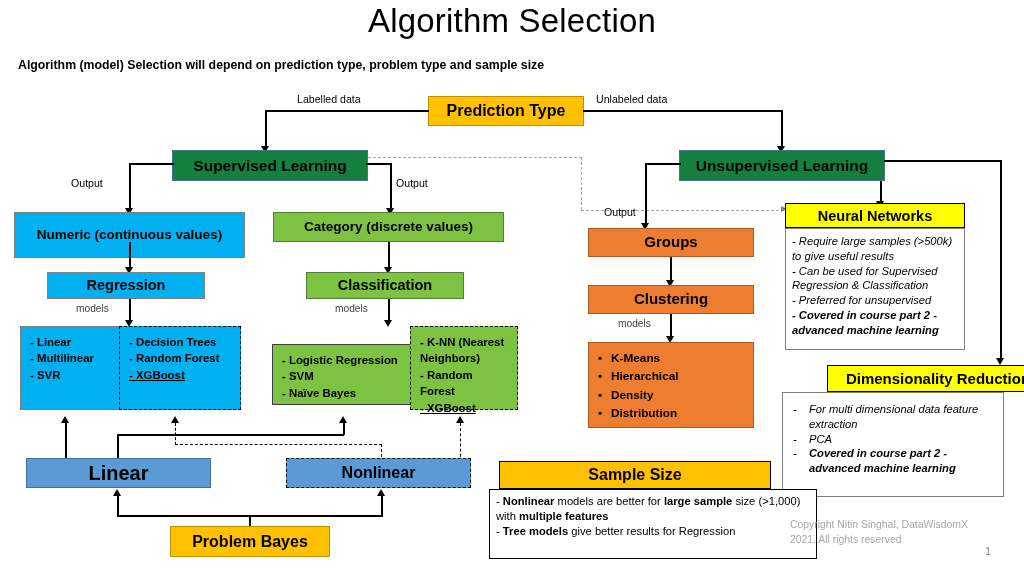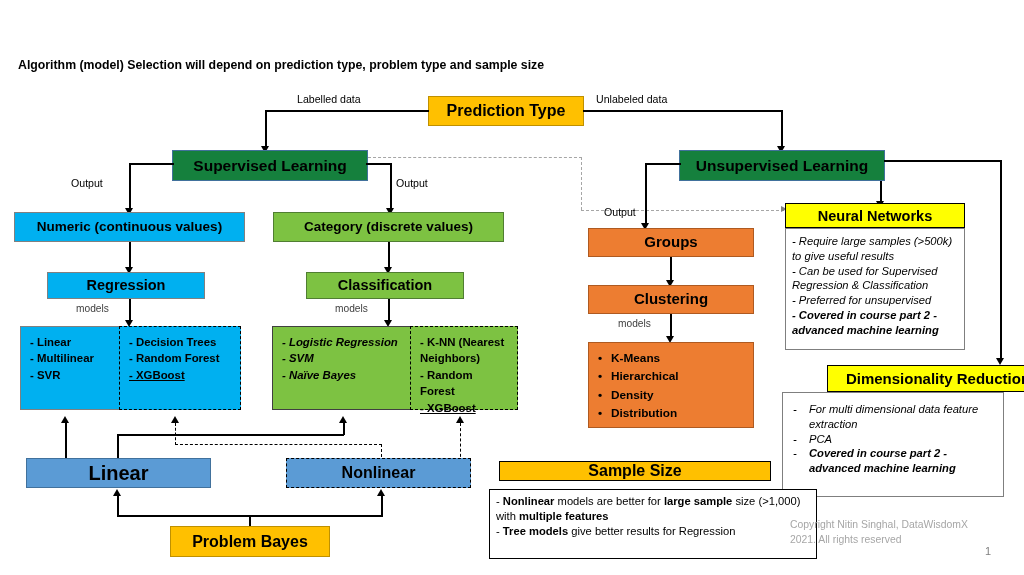"Algorithm Selection" div.abs { html: none -> <div>Algorithm Selection</div> }
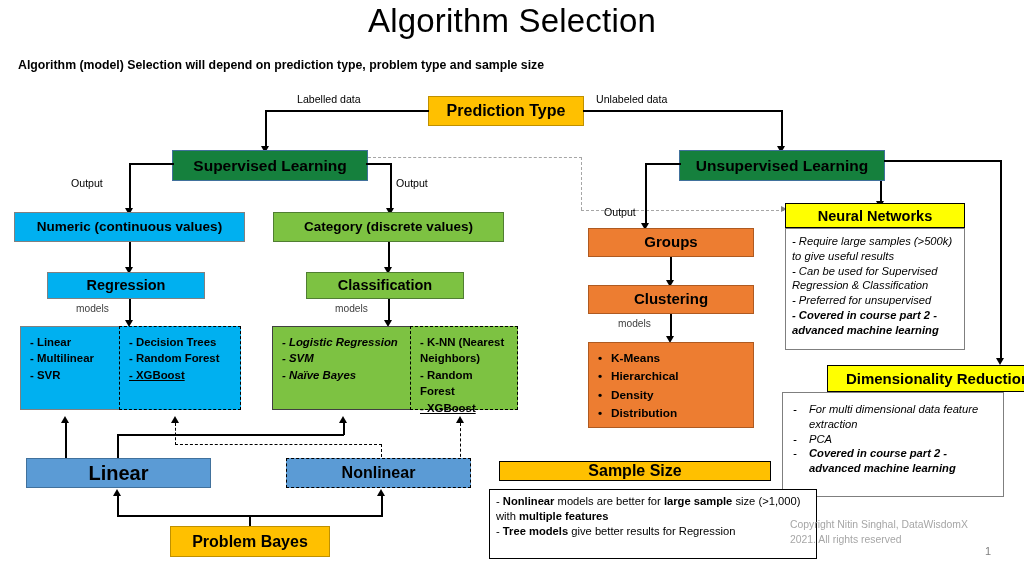"Numeric (continuous values)" div.abs { height: 30px -> 46px }
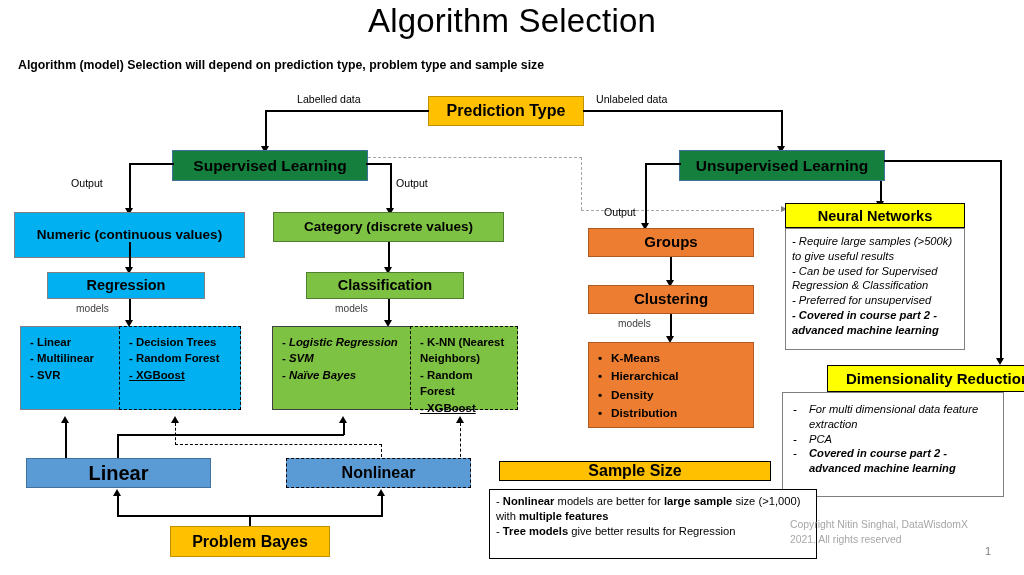"- Logistic Regression" div.abs { font-style: italic -> none; height: 84px -> 61px; top: 326px -> 344px }
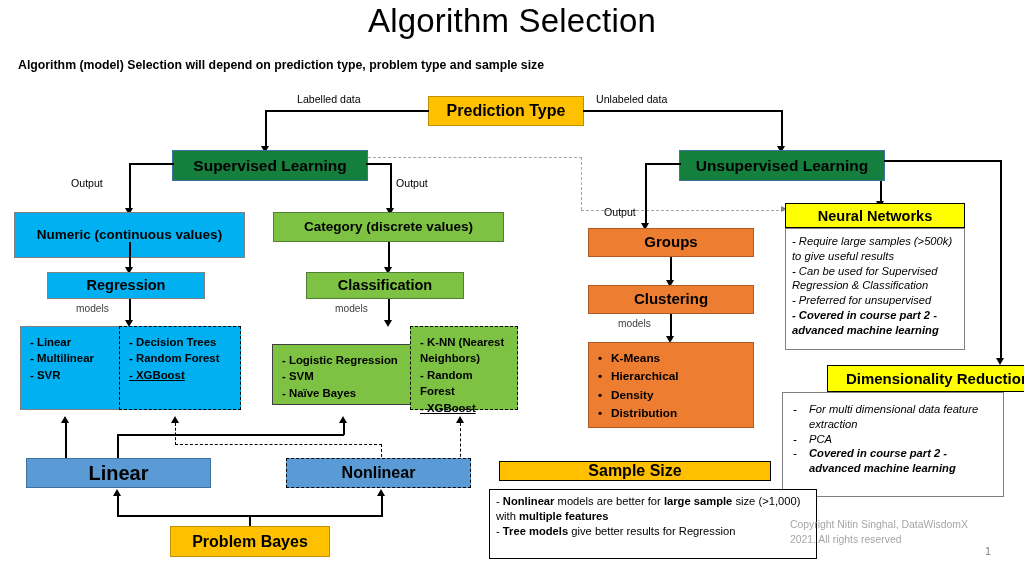"Sample Size" div.abs { height: 20px -> 28px }
